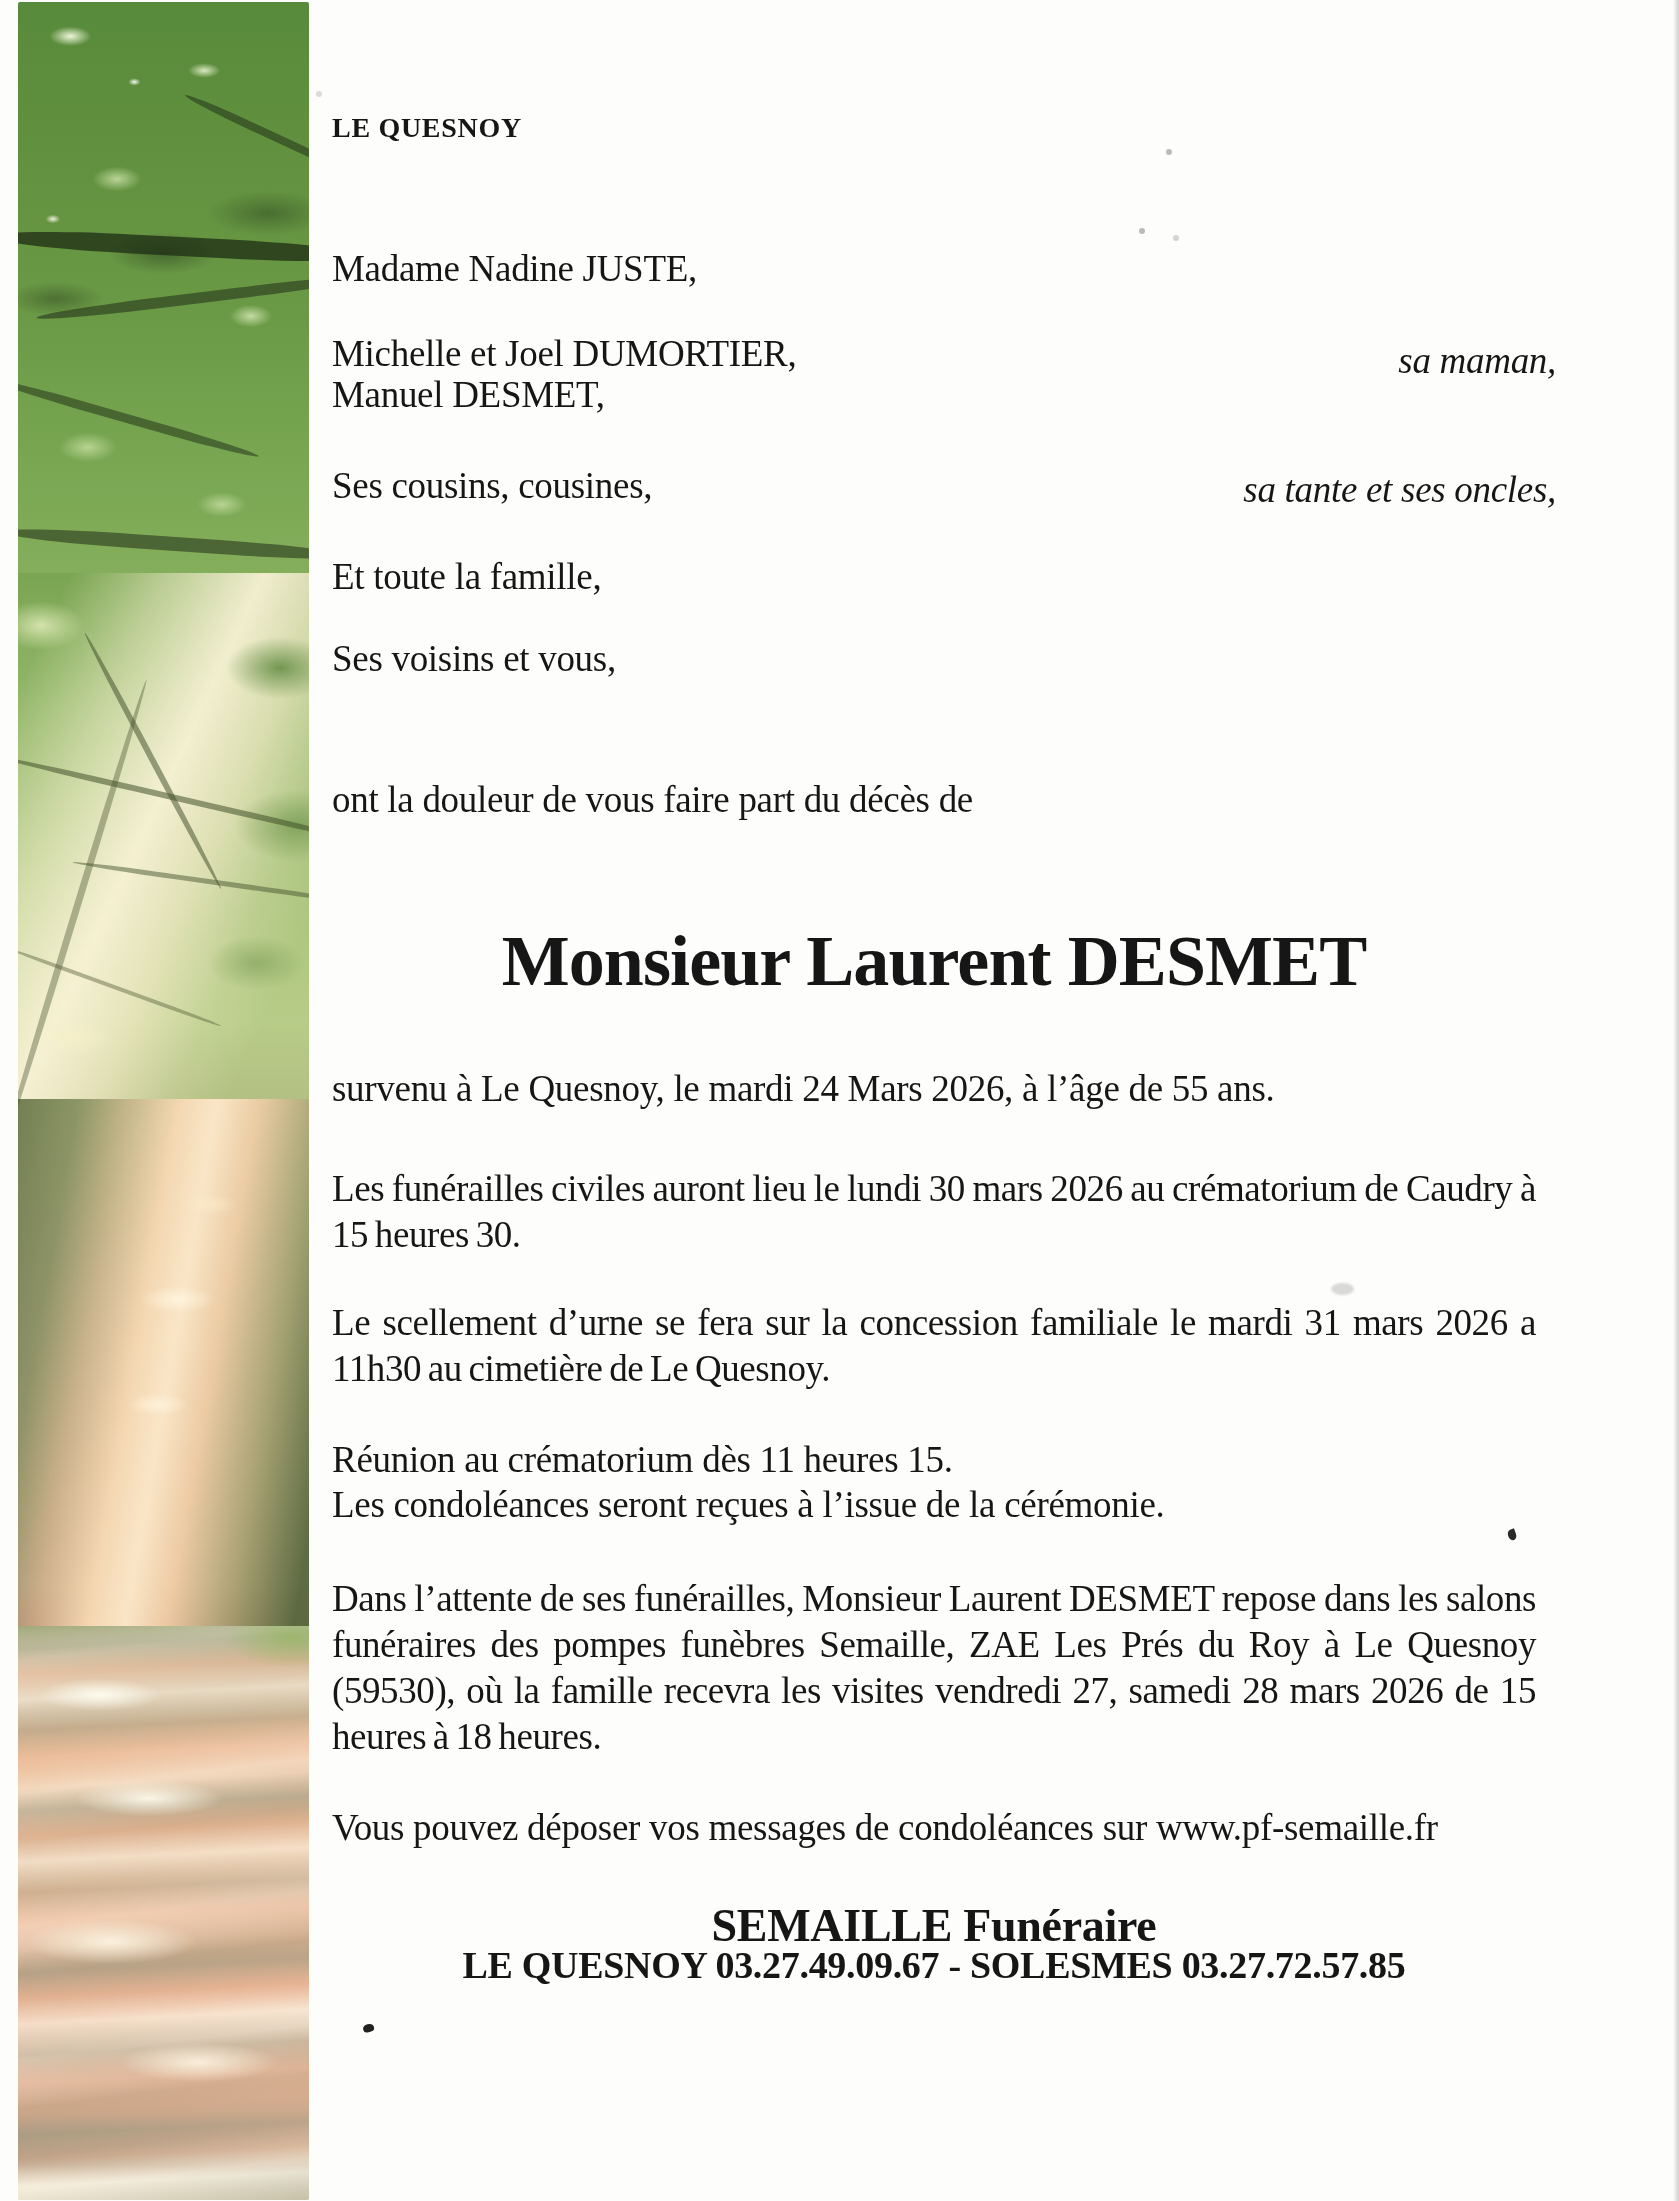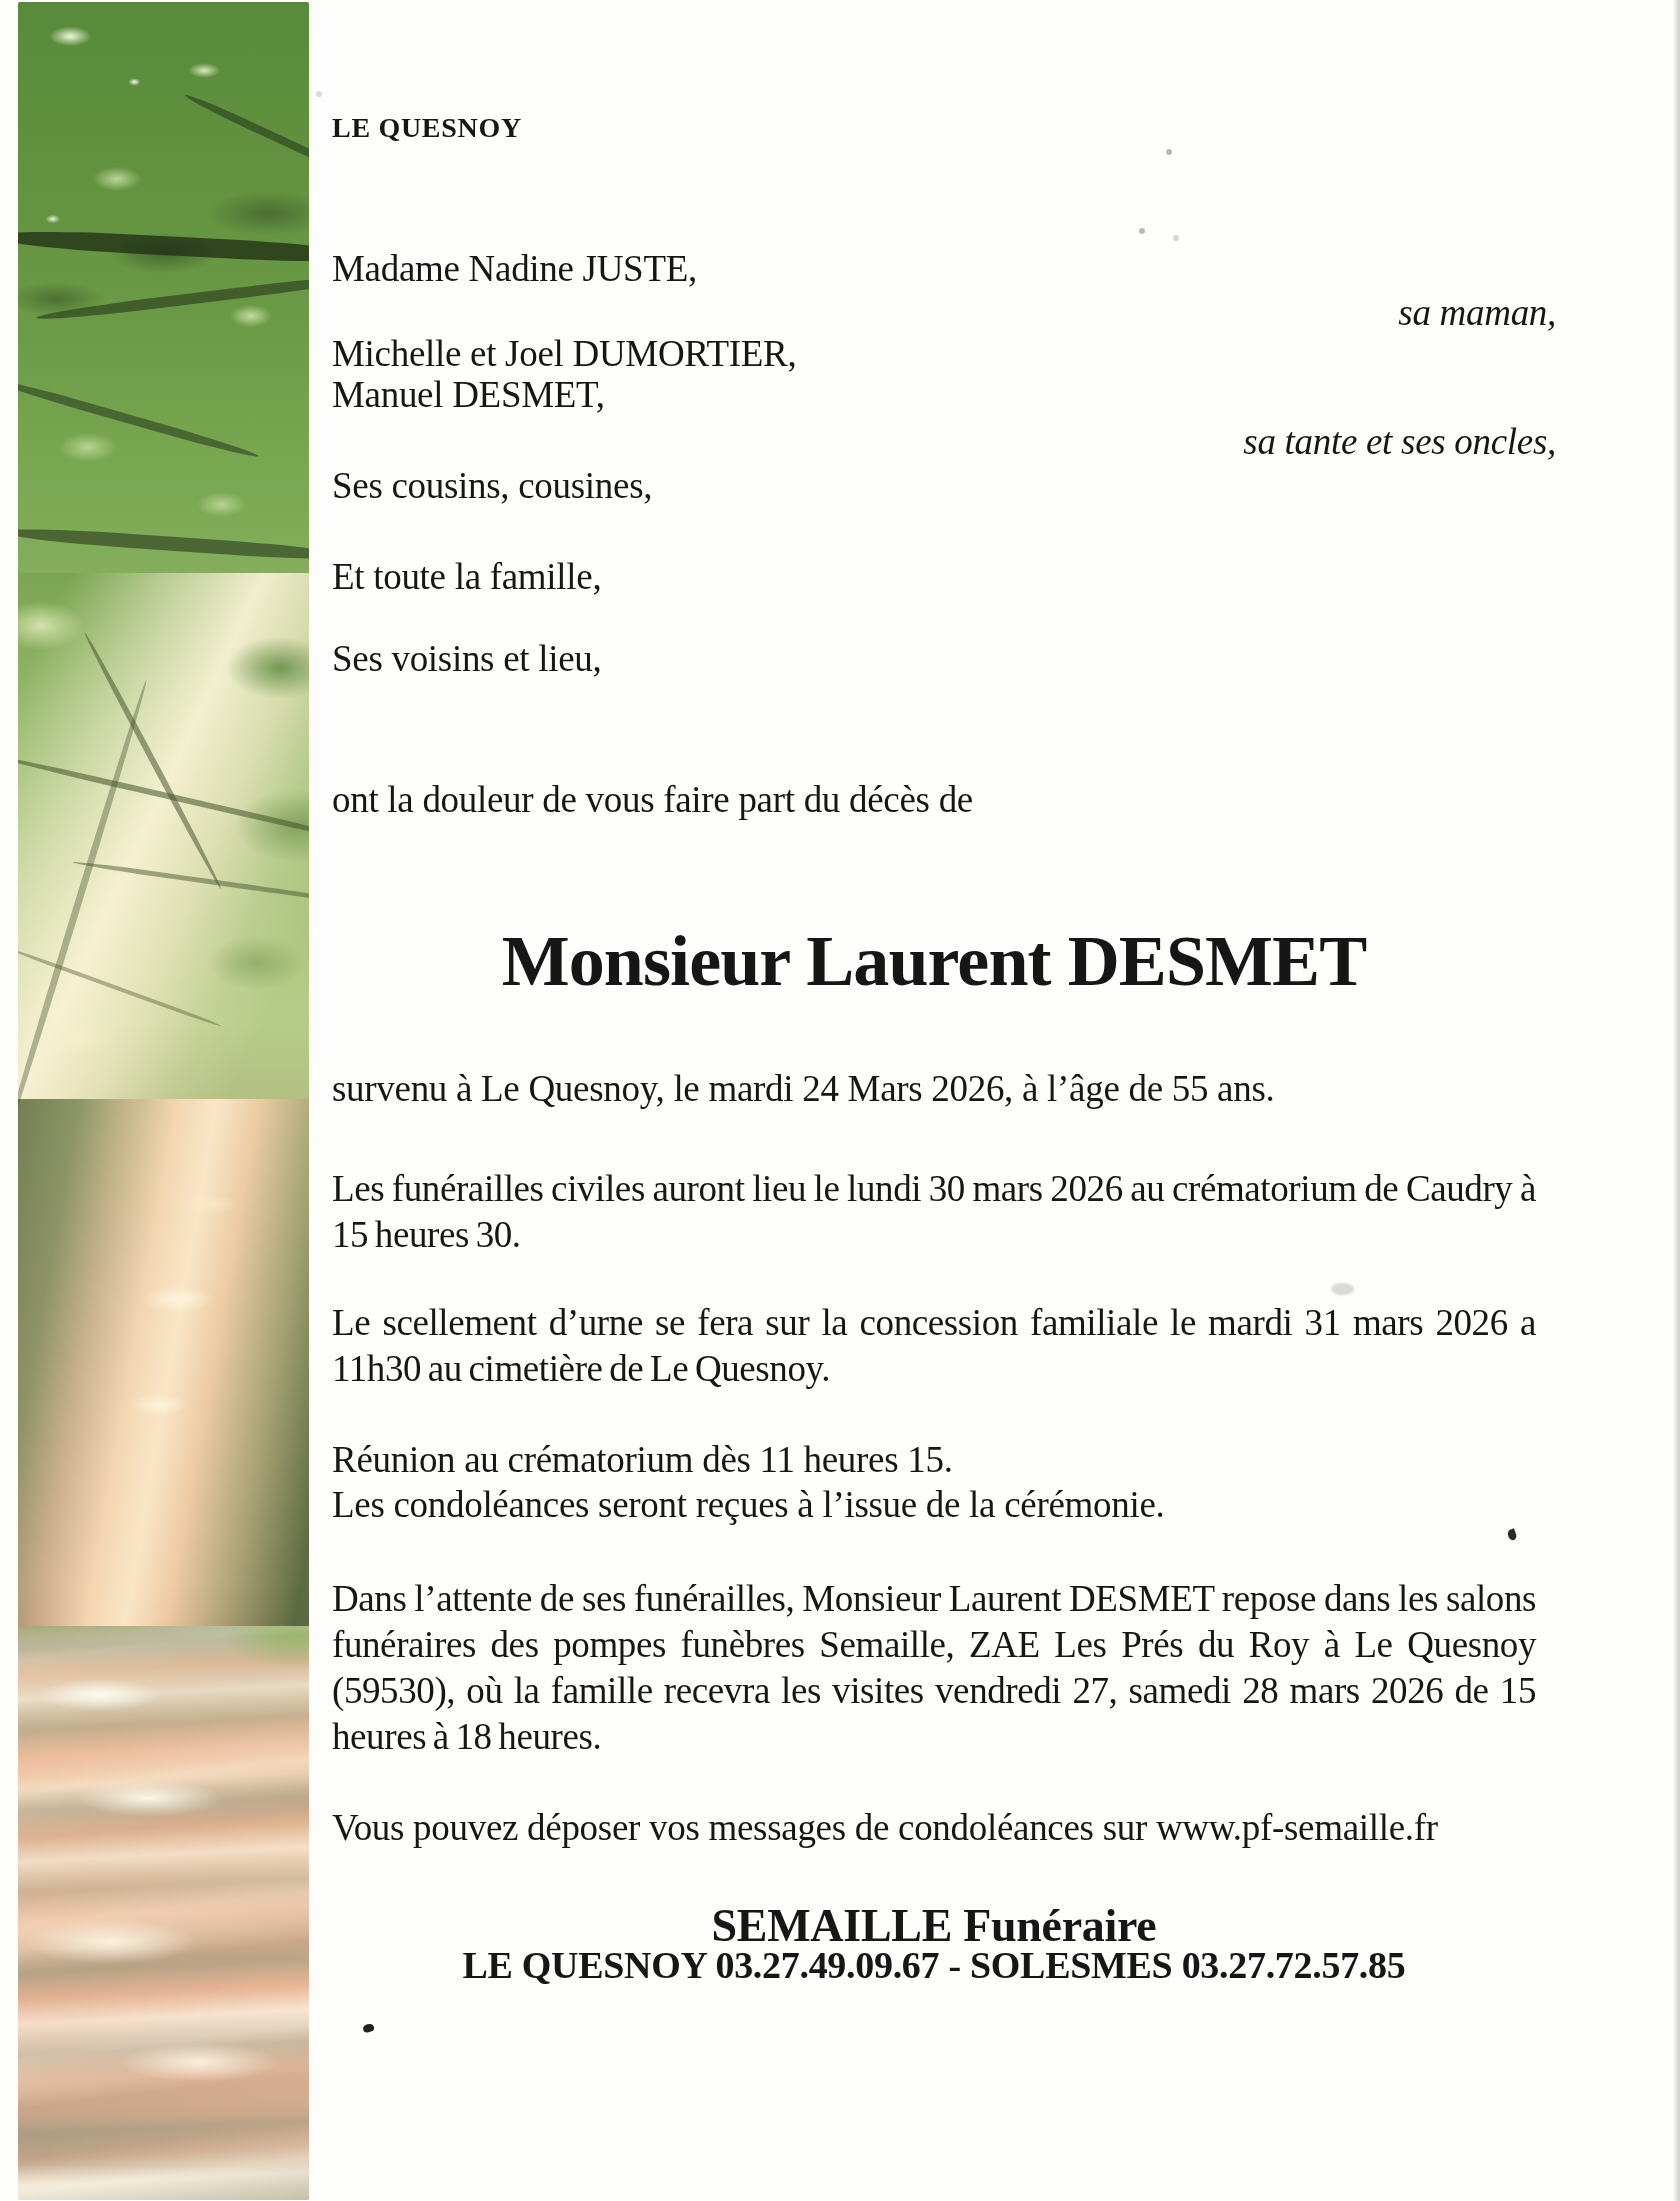"sa maman," .rt { margin-top: none -> 48px }
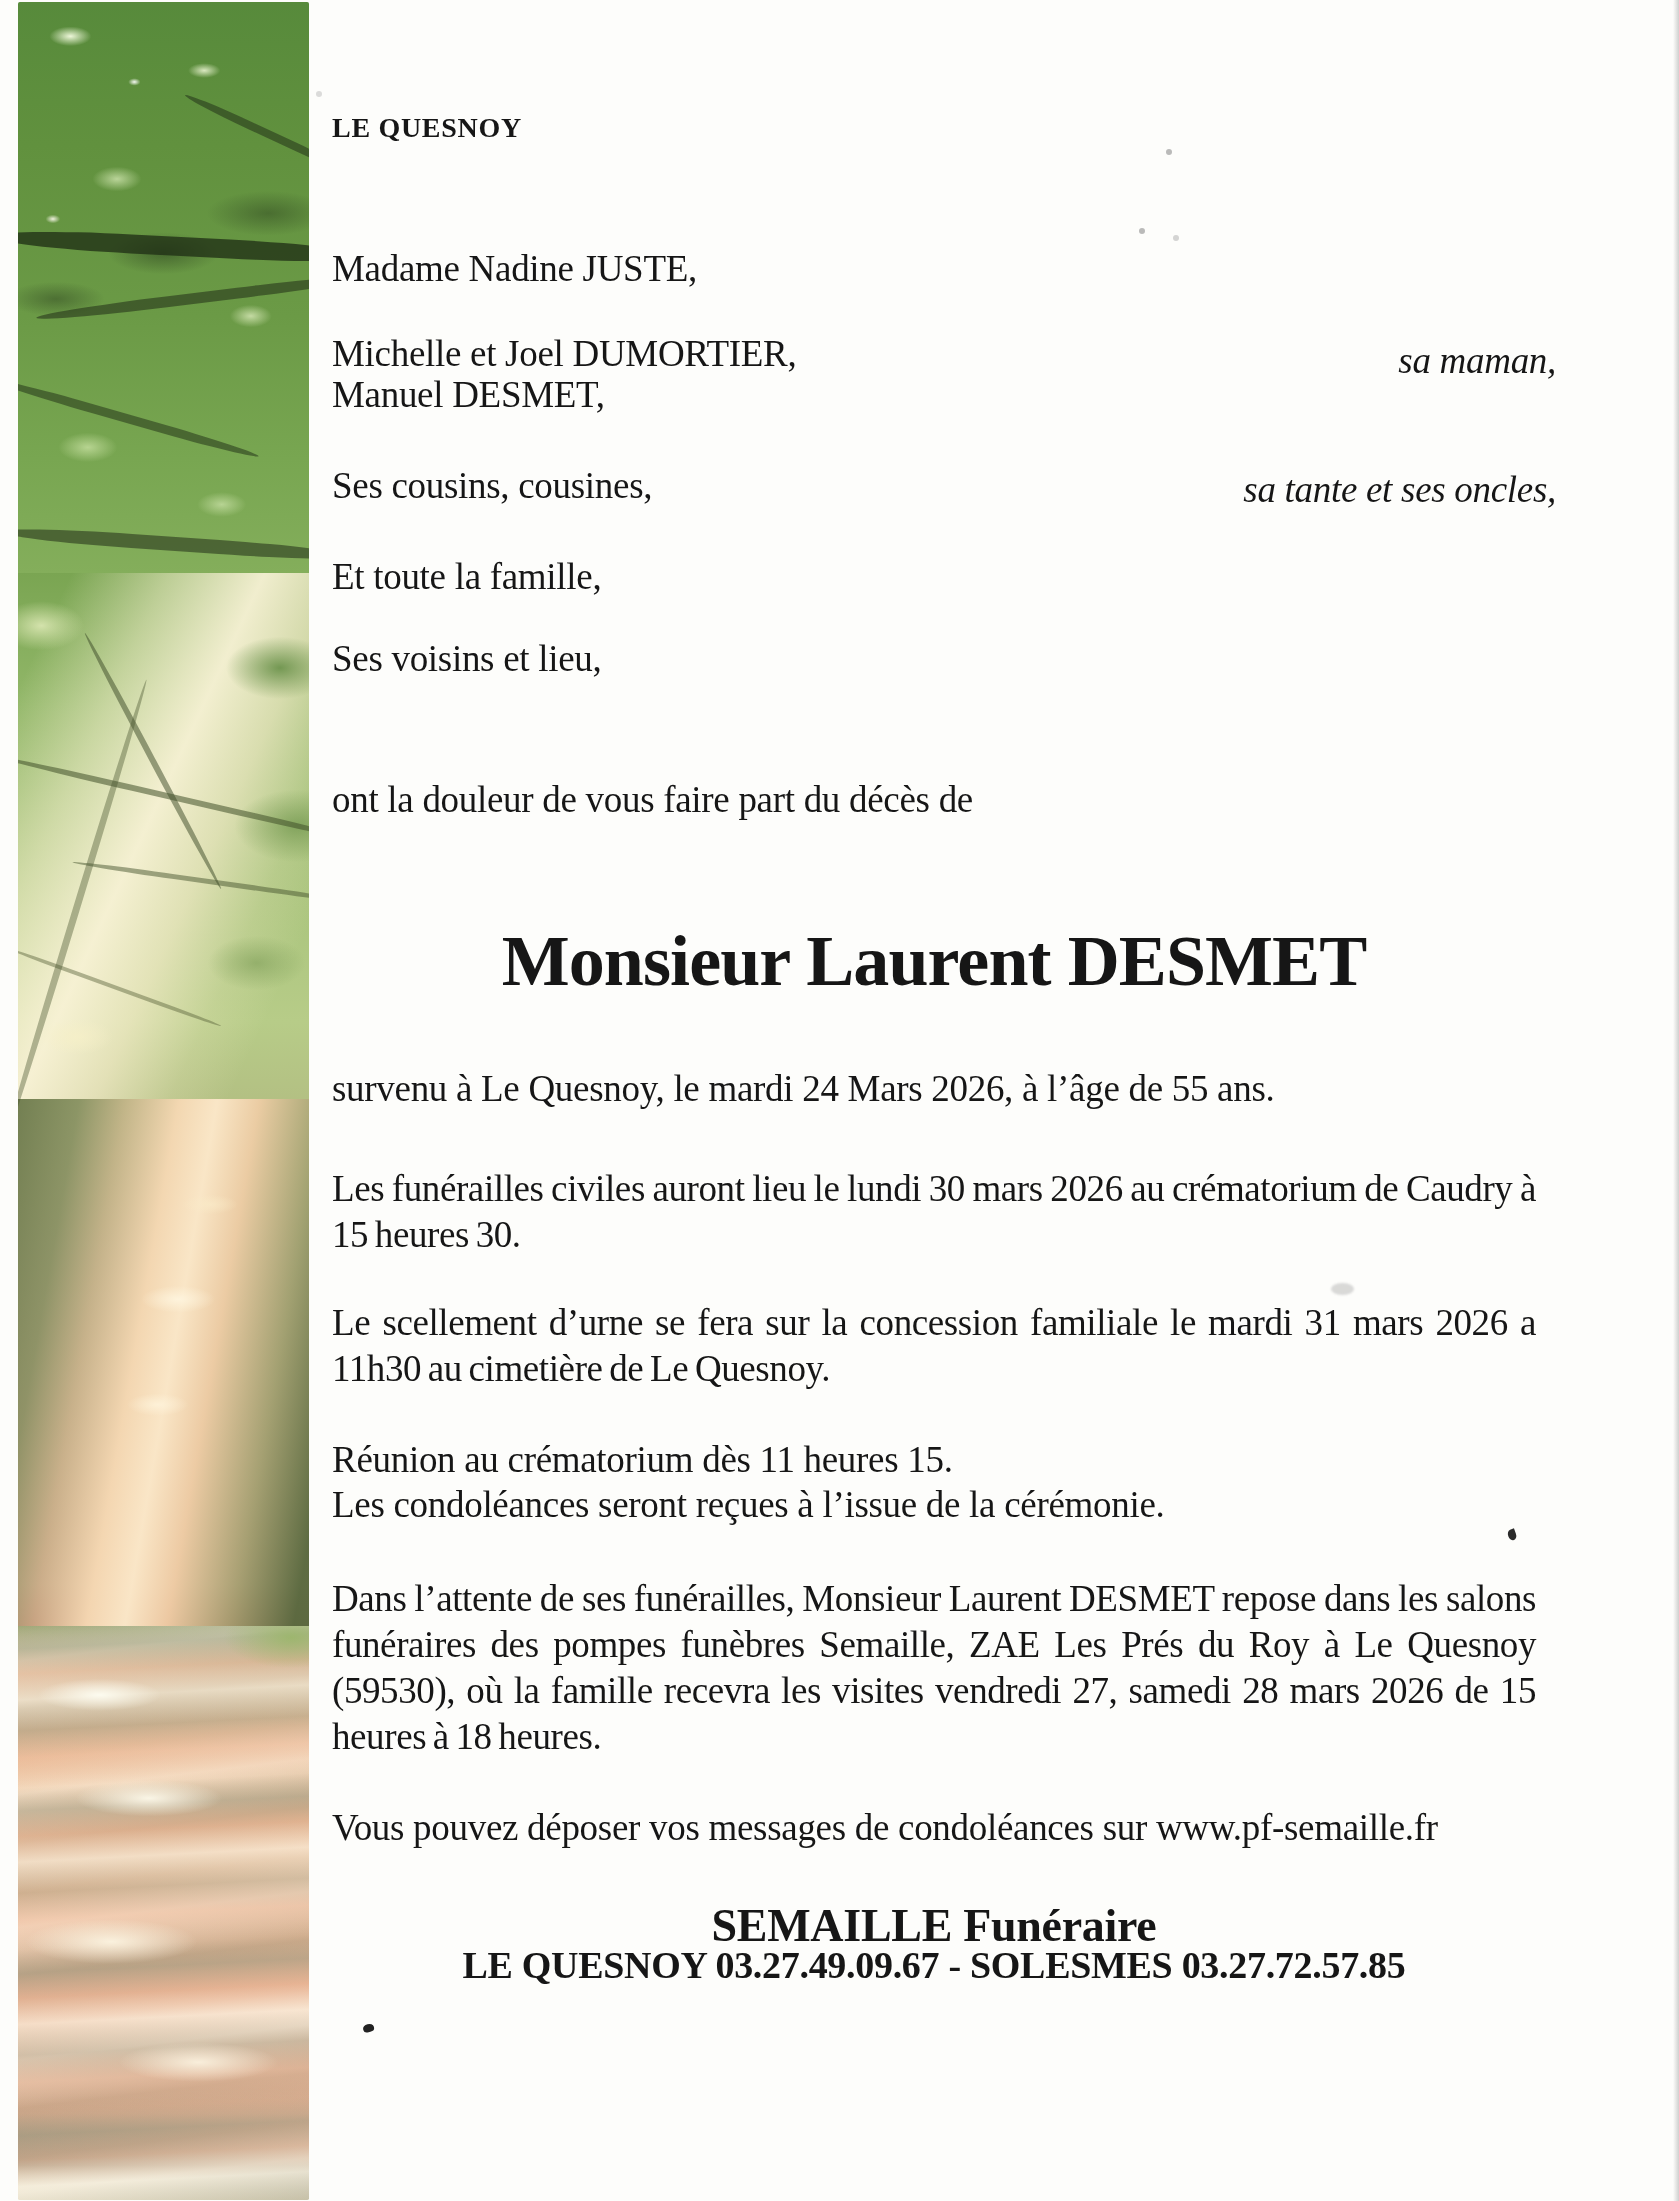"Ses voisins et lieu," div.t { text: lieu -> vous }
